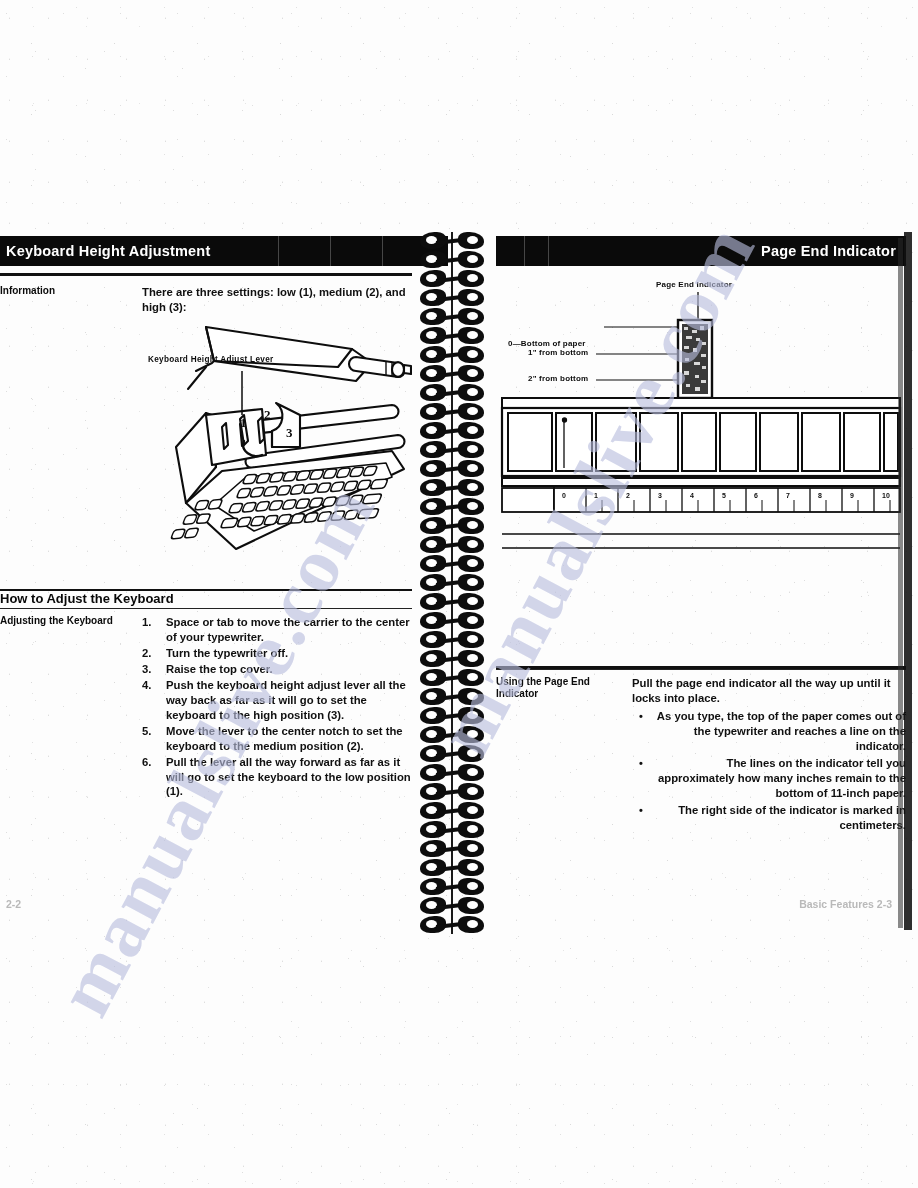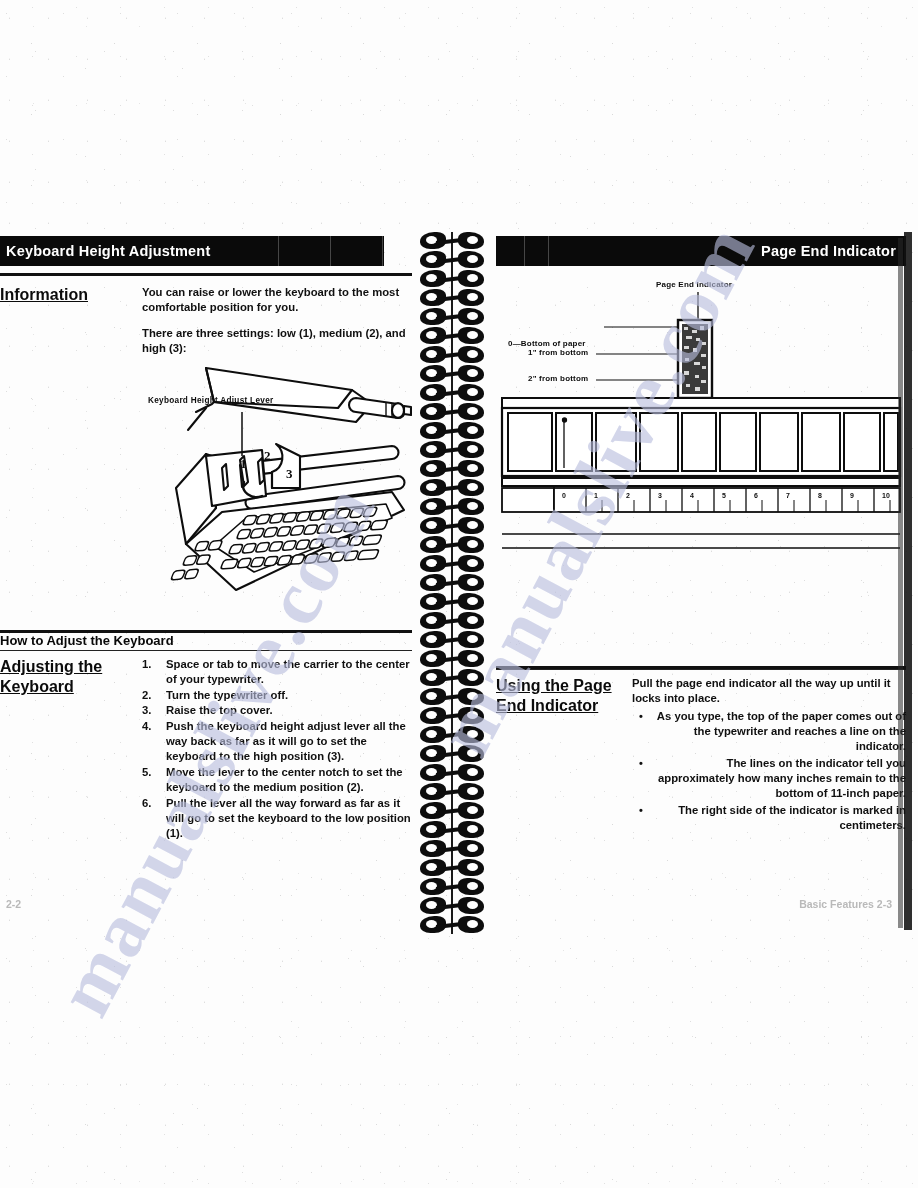"Keyboard Height Adjustment" #hdr-left { width: 384px -> 448px }
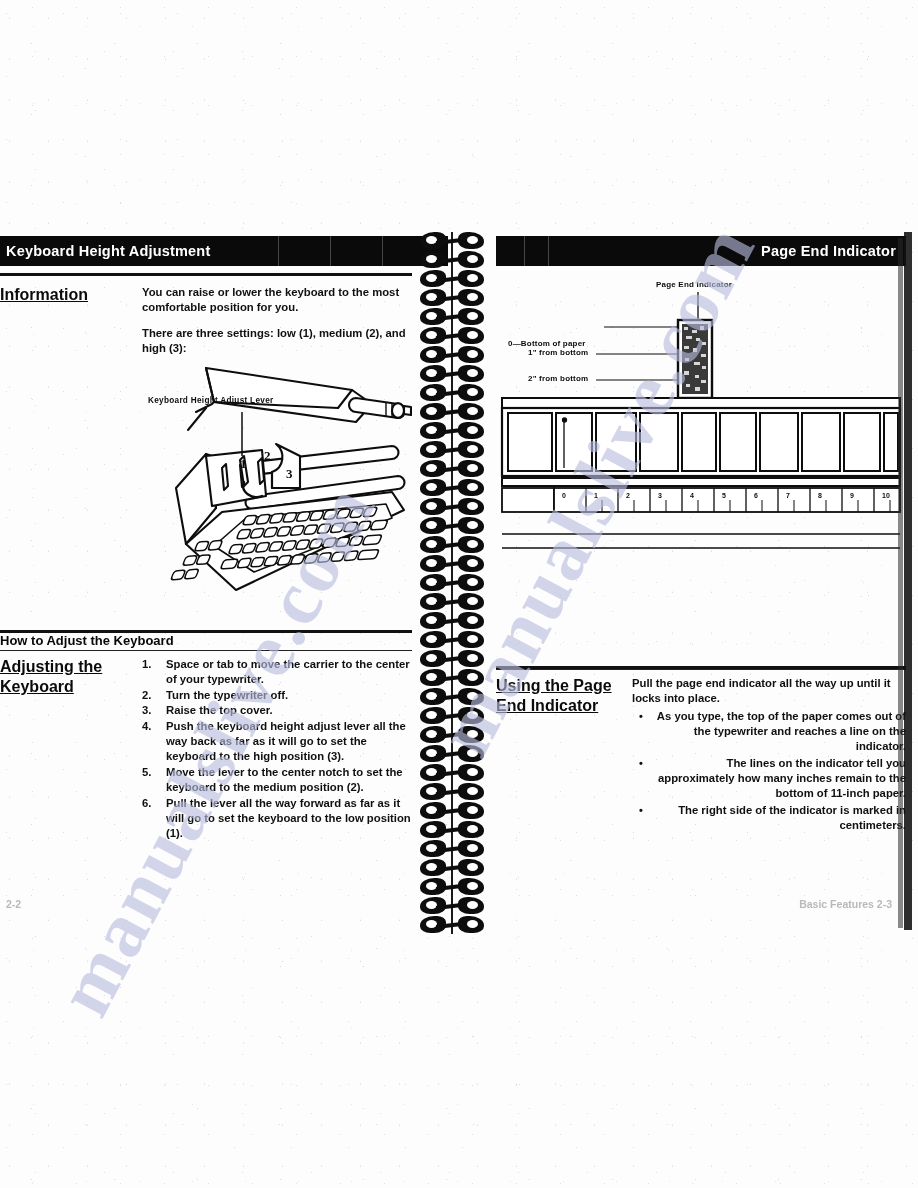"Information" .col-label { font-size: 16px -> 10px; text-decoration: underline -> none }
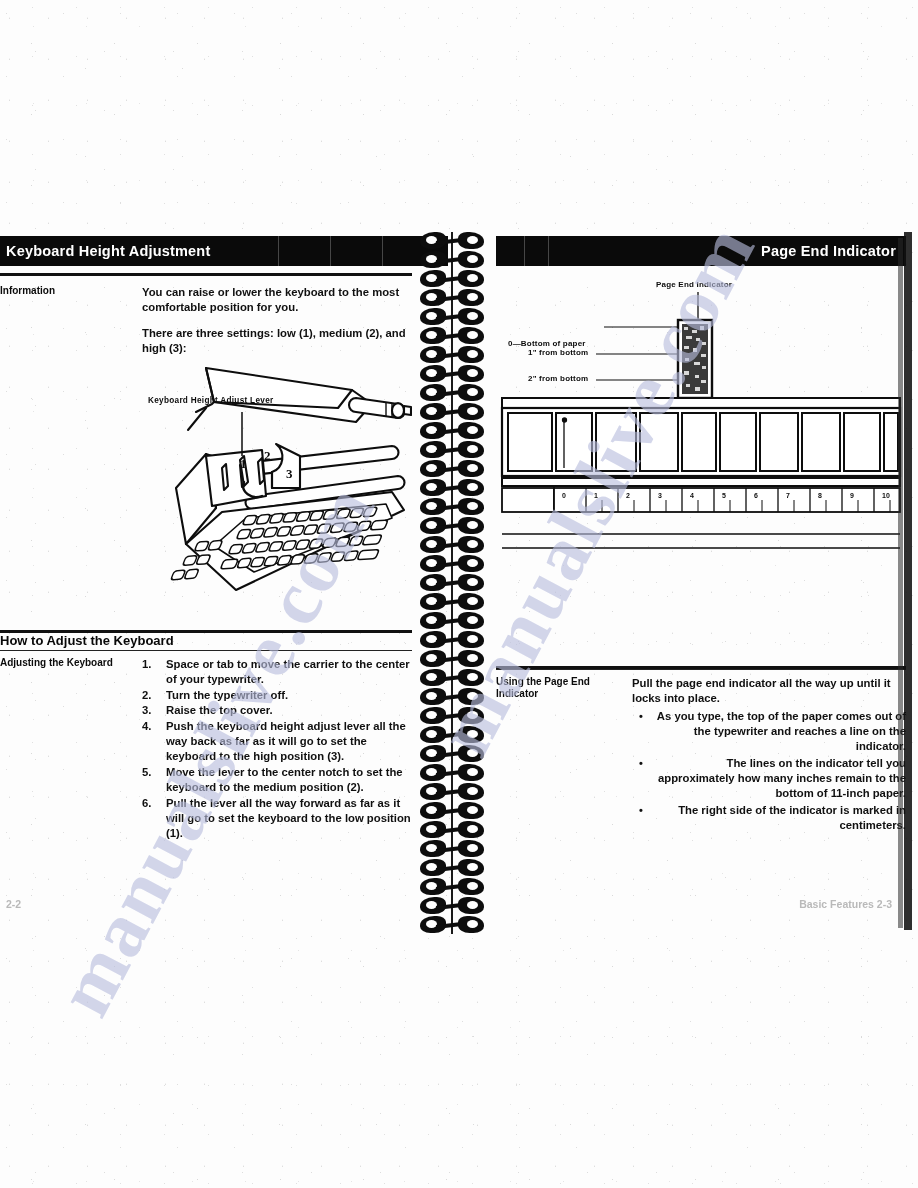"You can raise or lower" p { html: <p>You can raise or lower the keyboard to the most comfortable position for you.</p> -> none }
